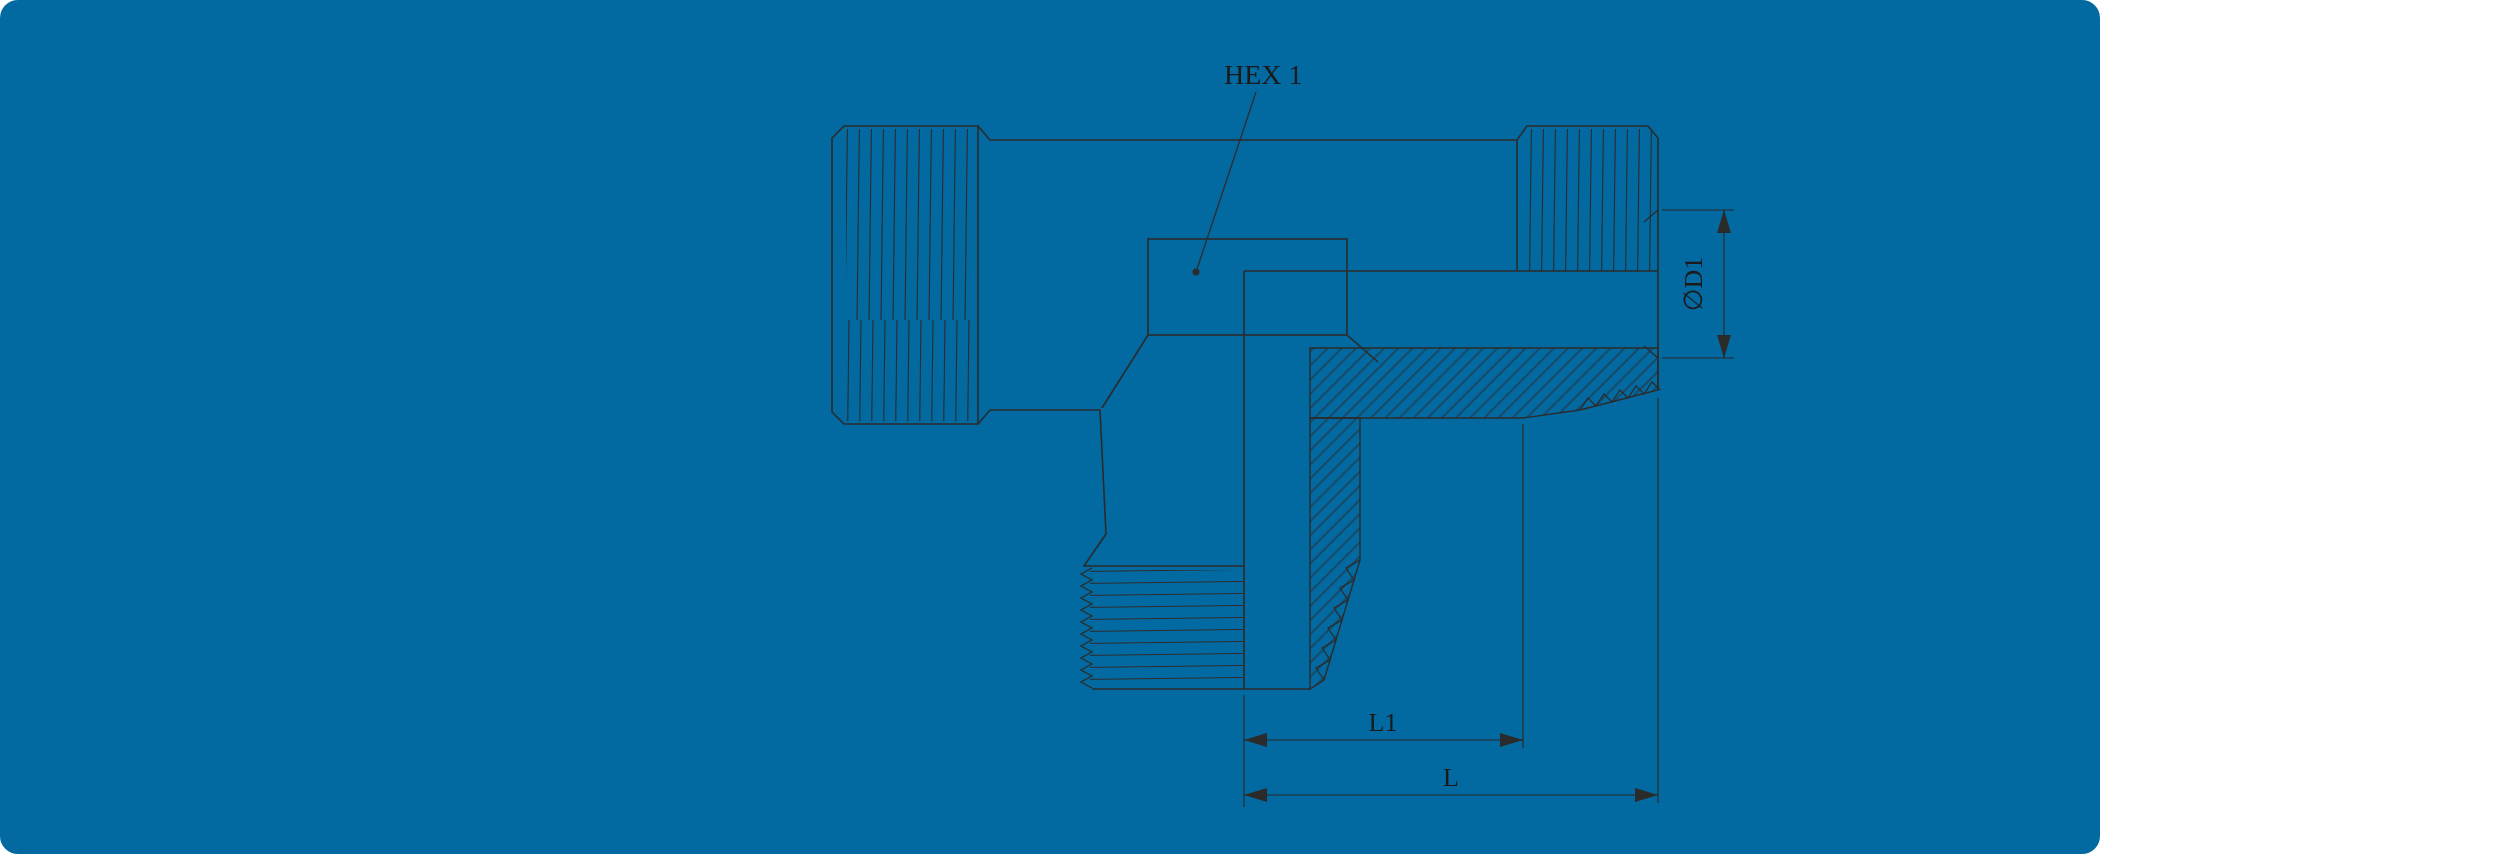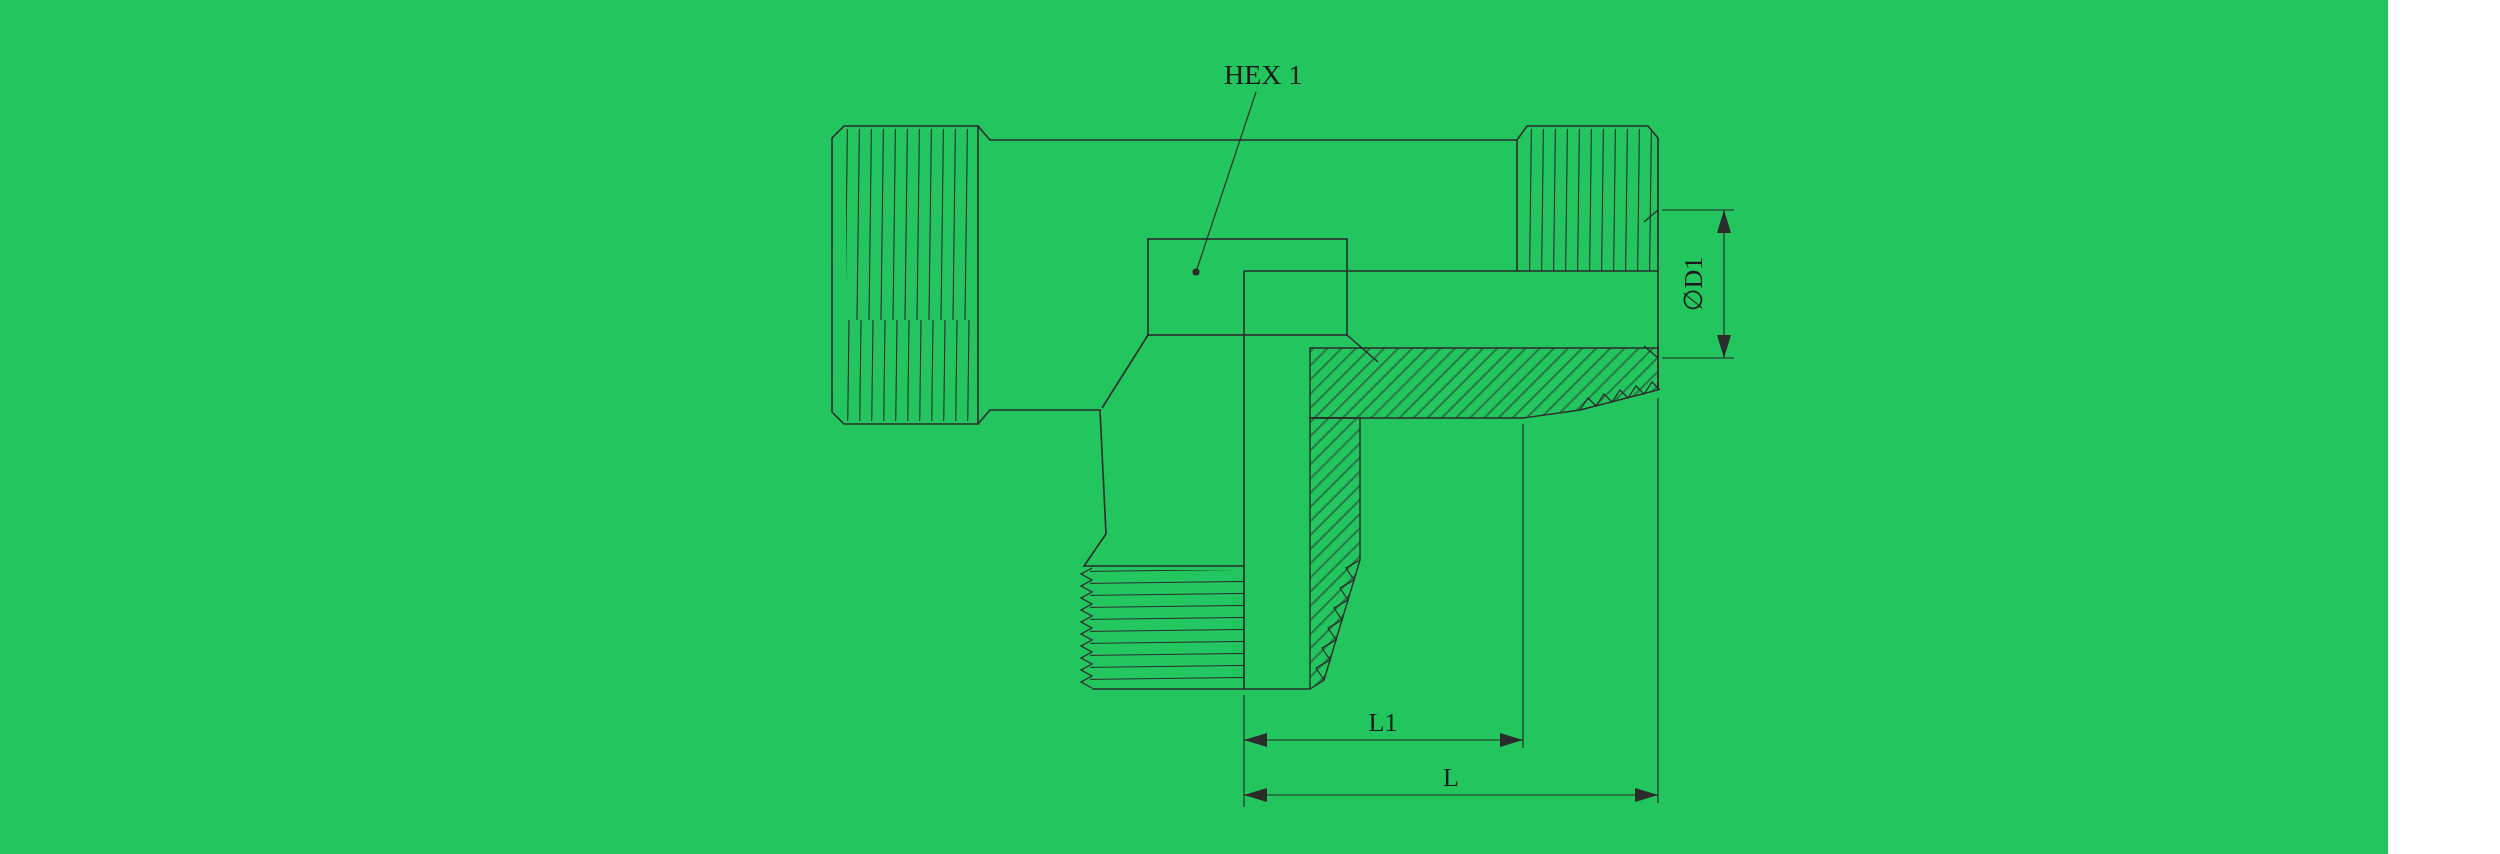"HEX 1" .stage { background: #22c55e -> #0369a1; border-radius: none -> 18px; width: 2388px -> 2100px }
